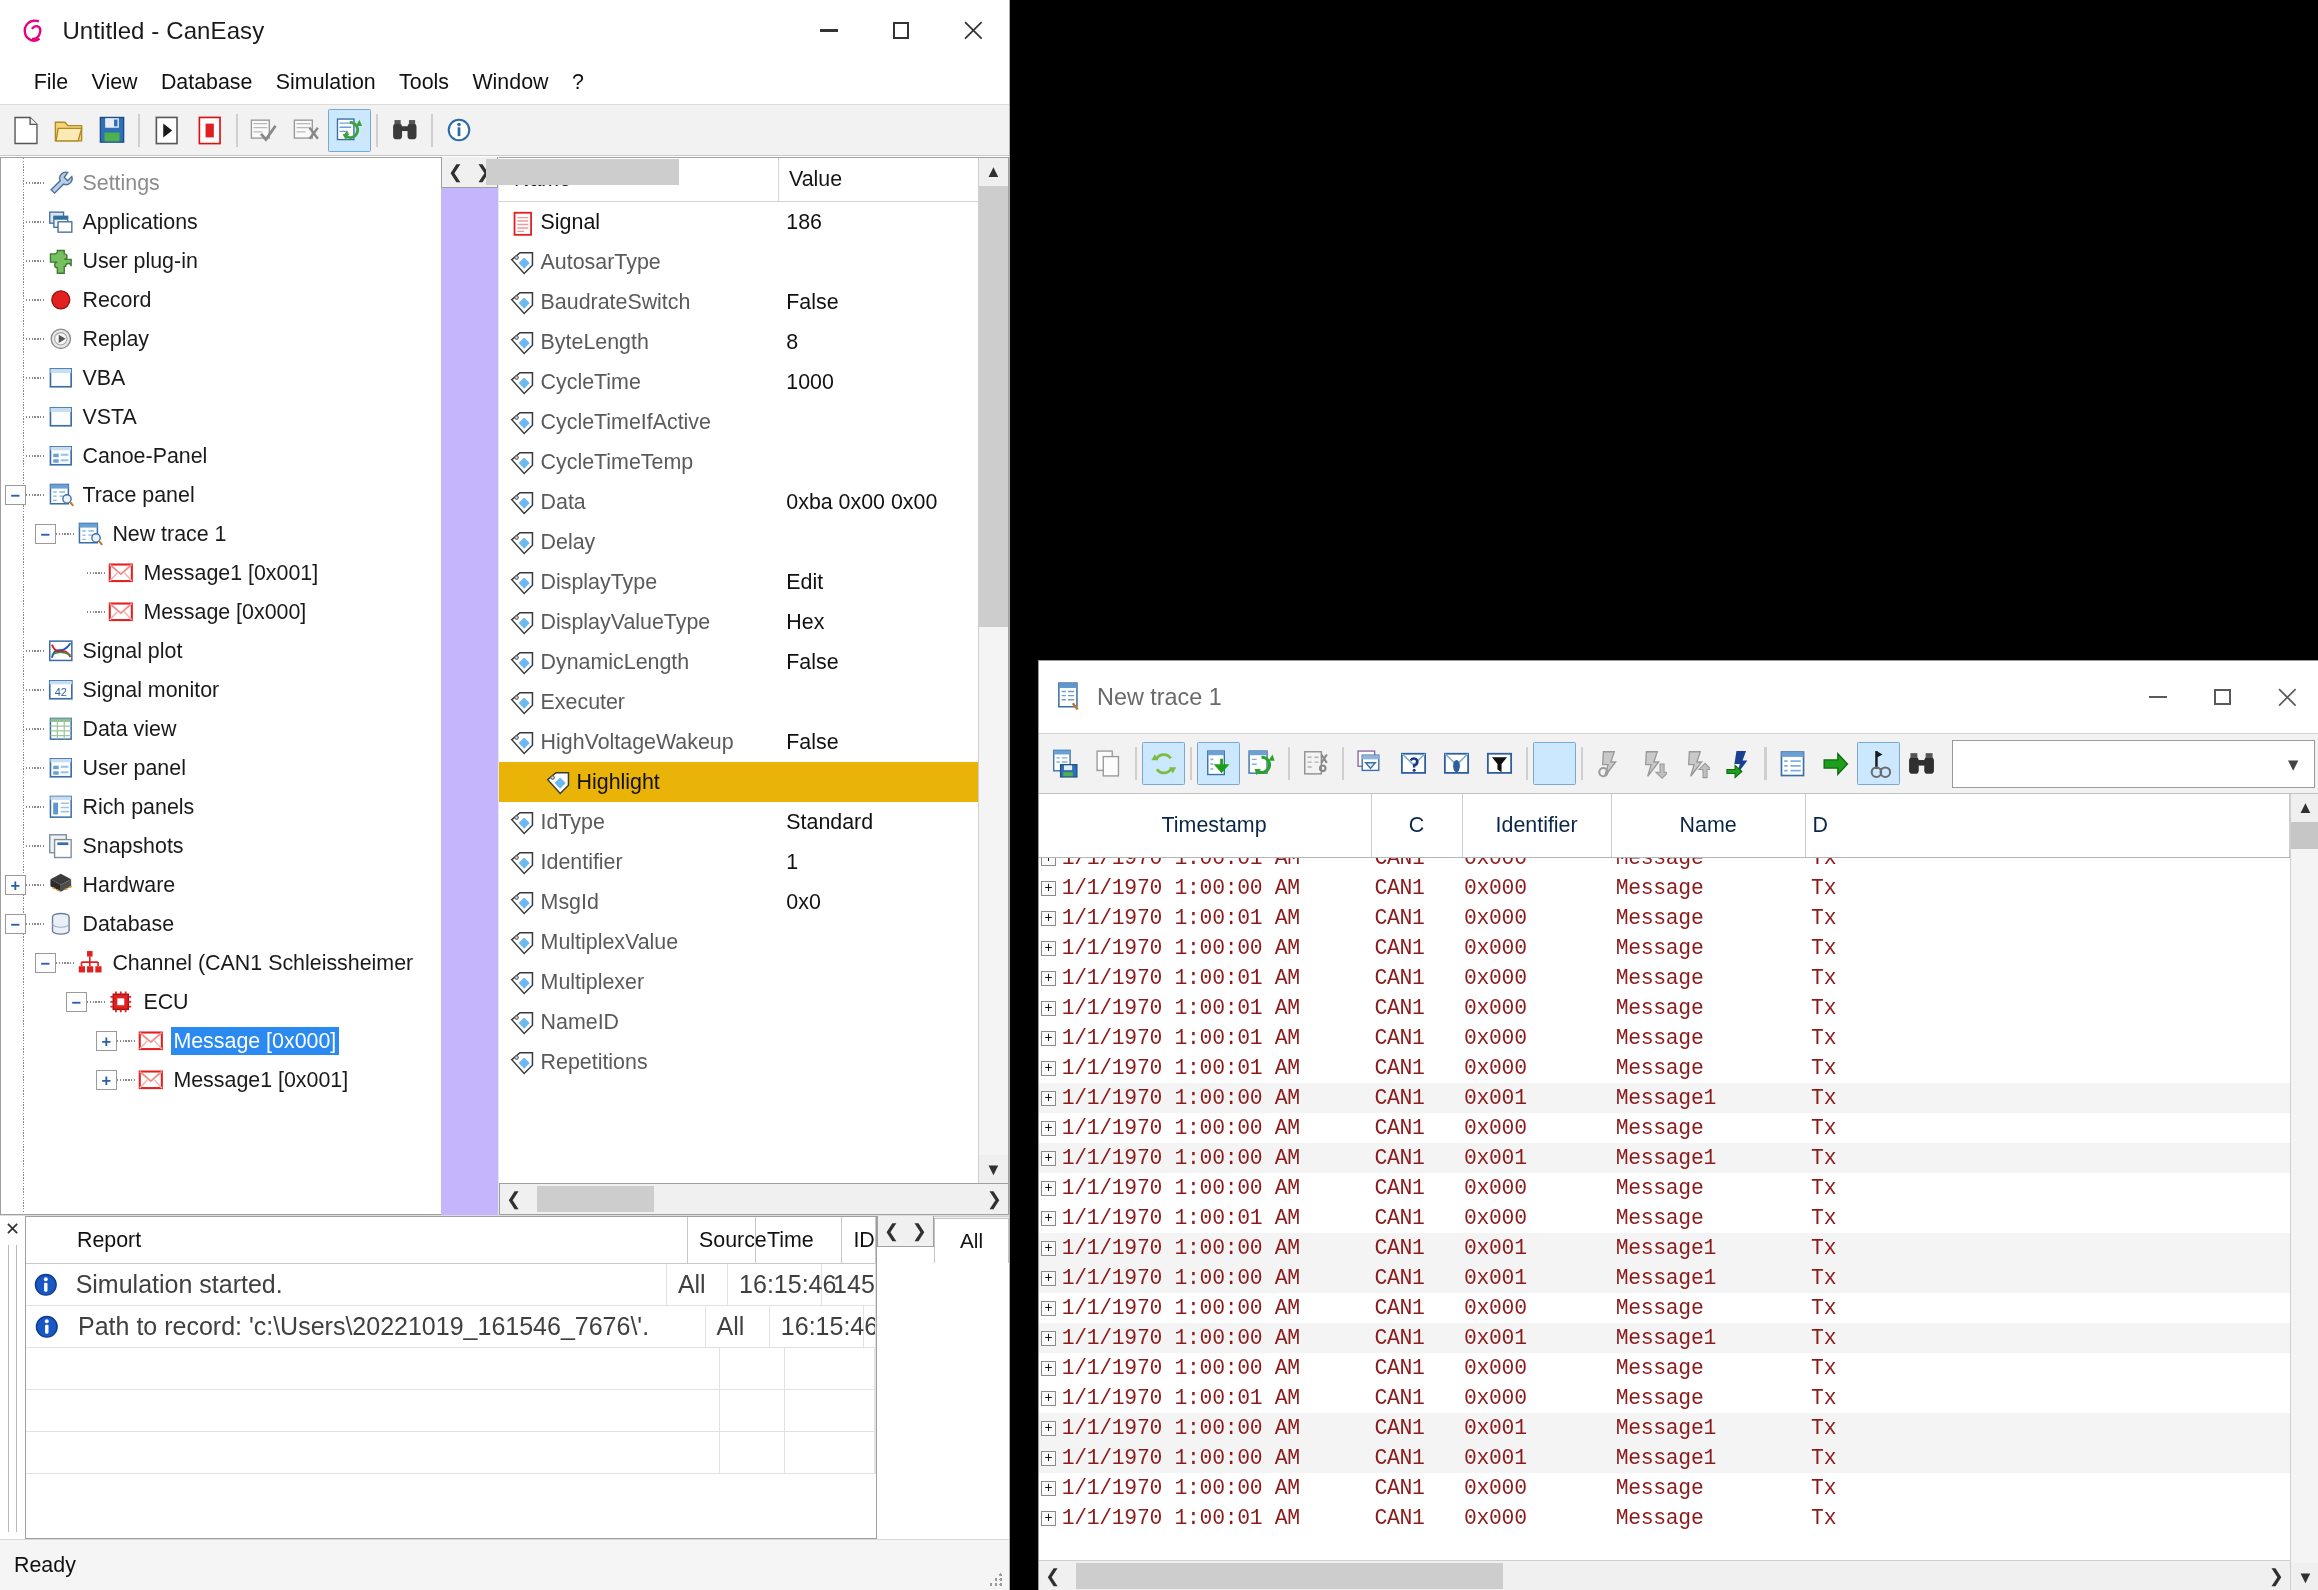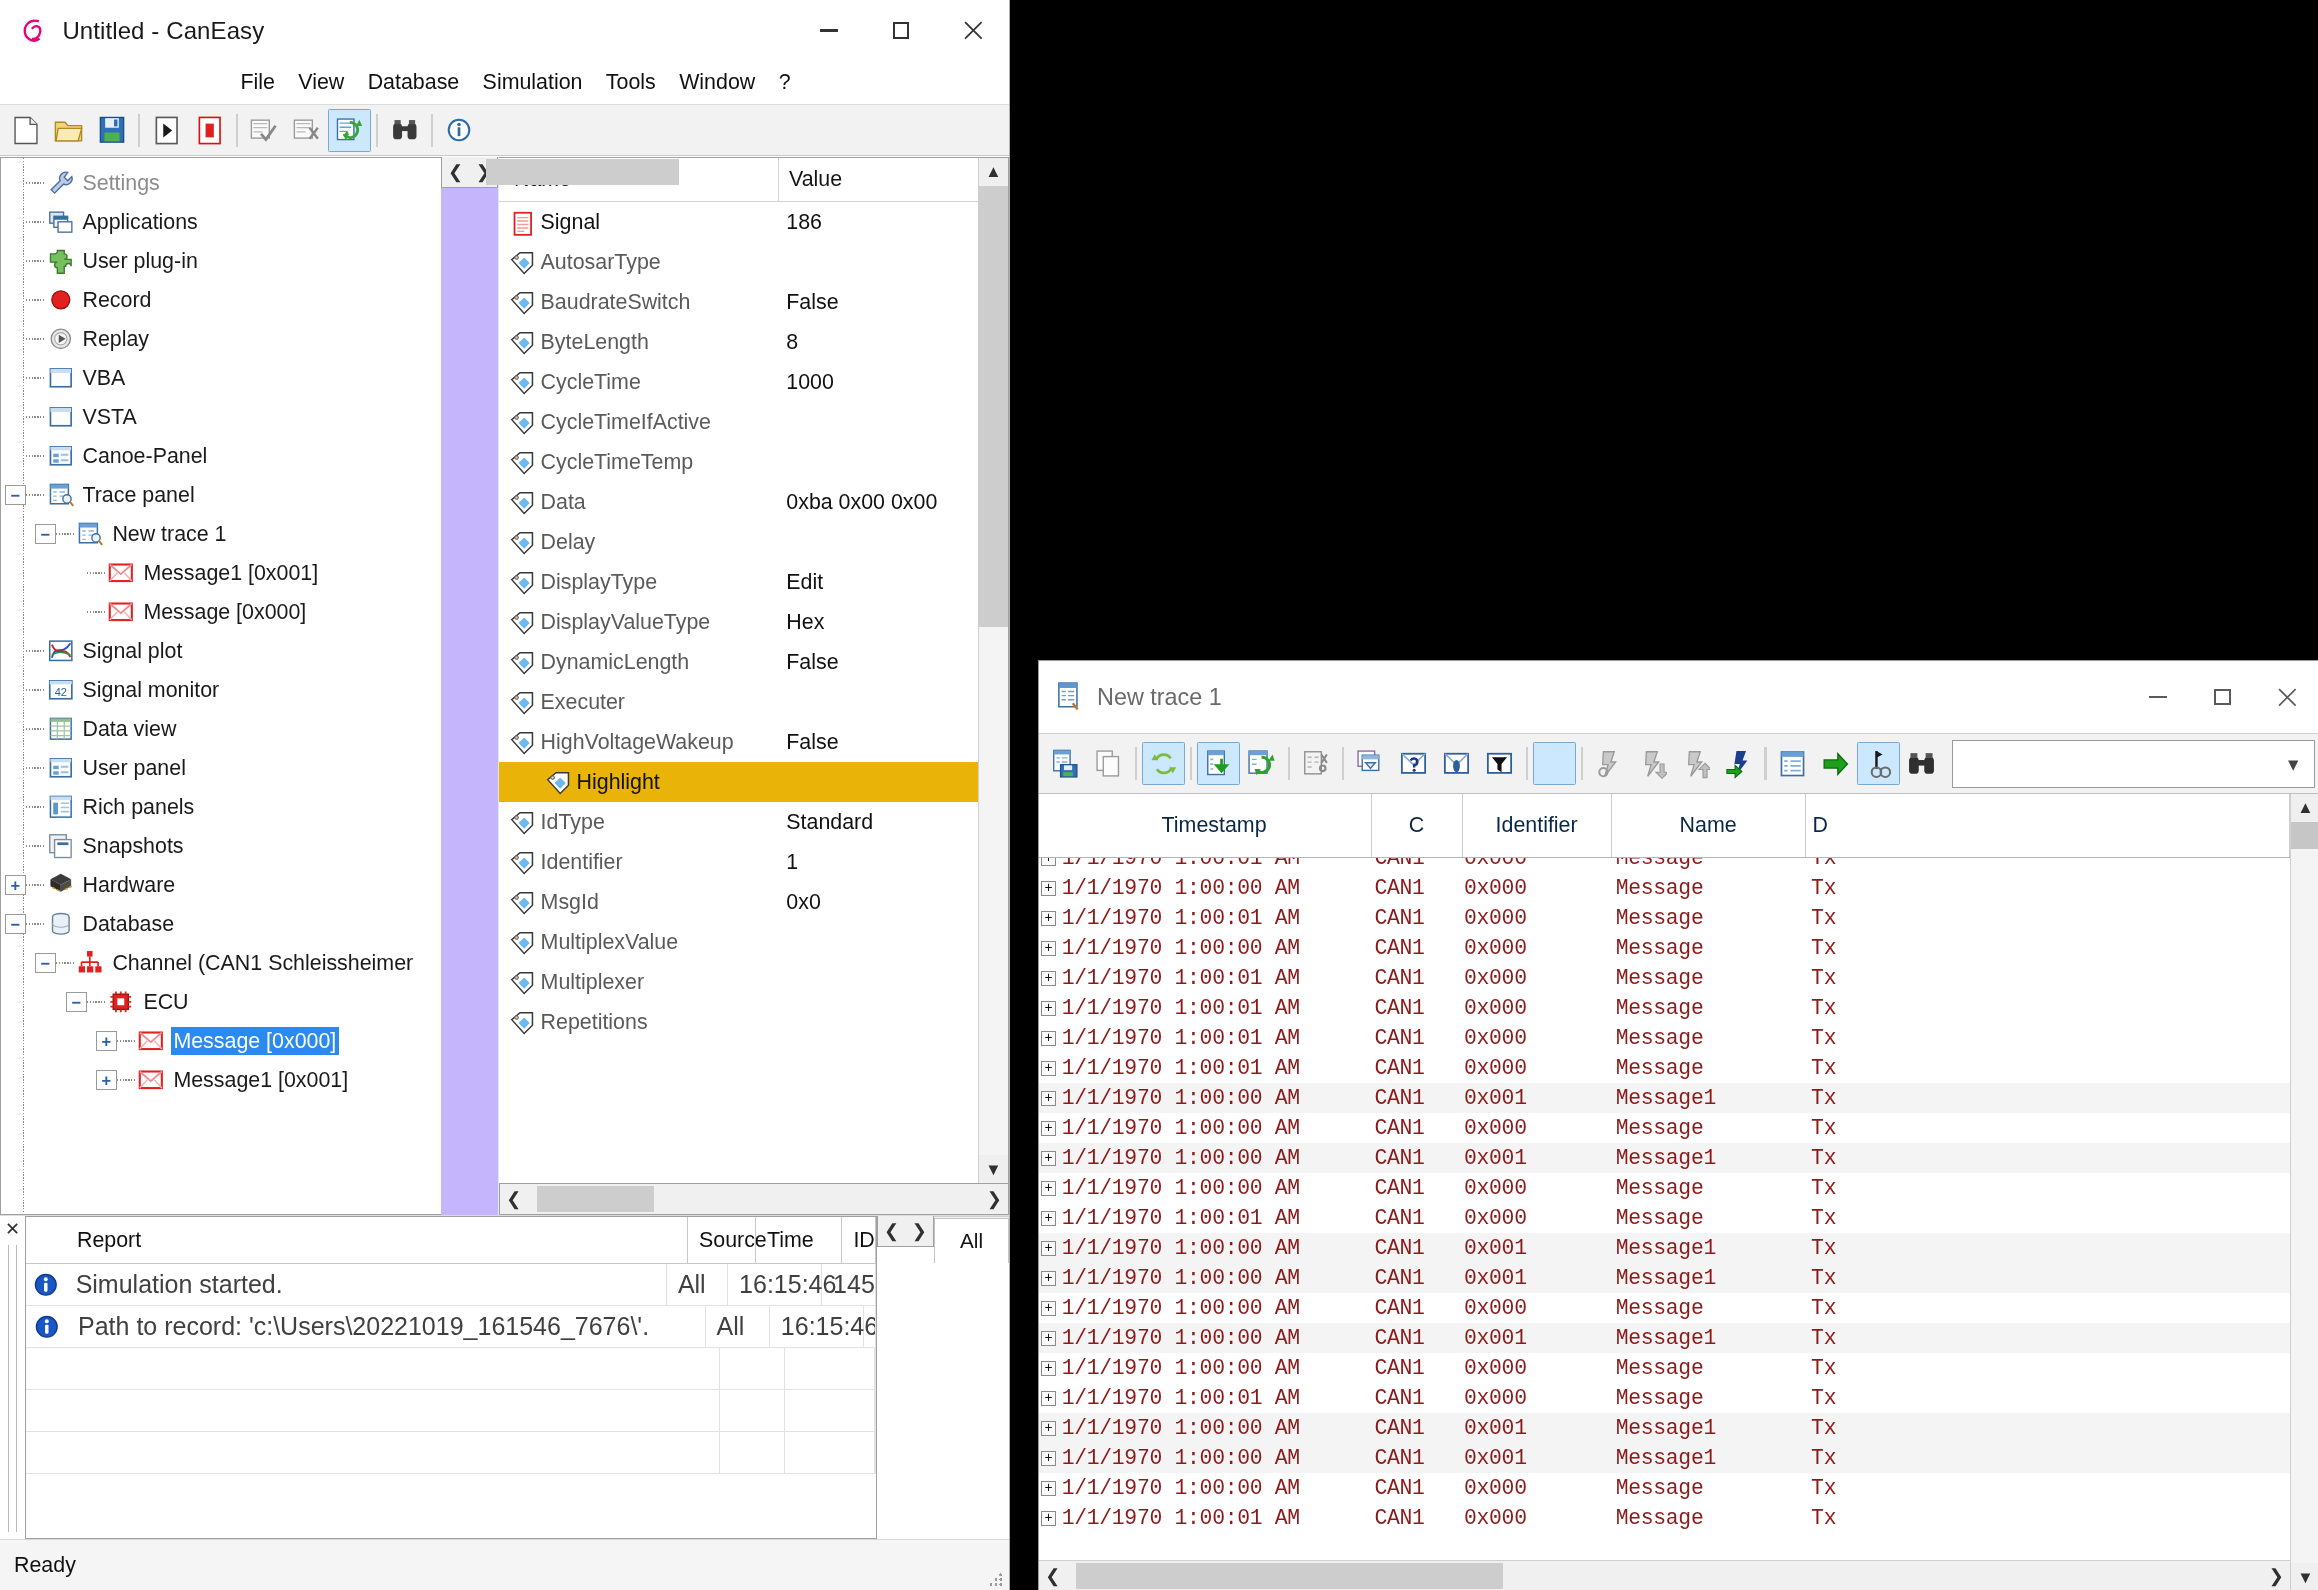"File" .menubar { justify-content: center -> none }
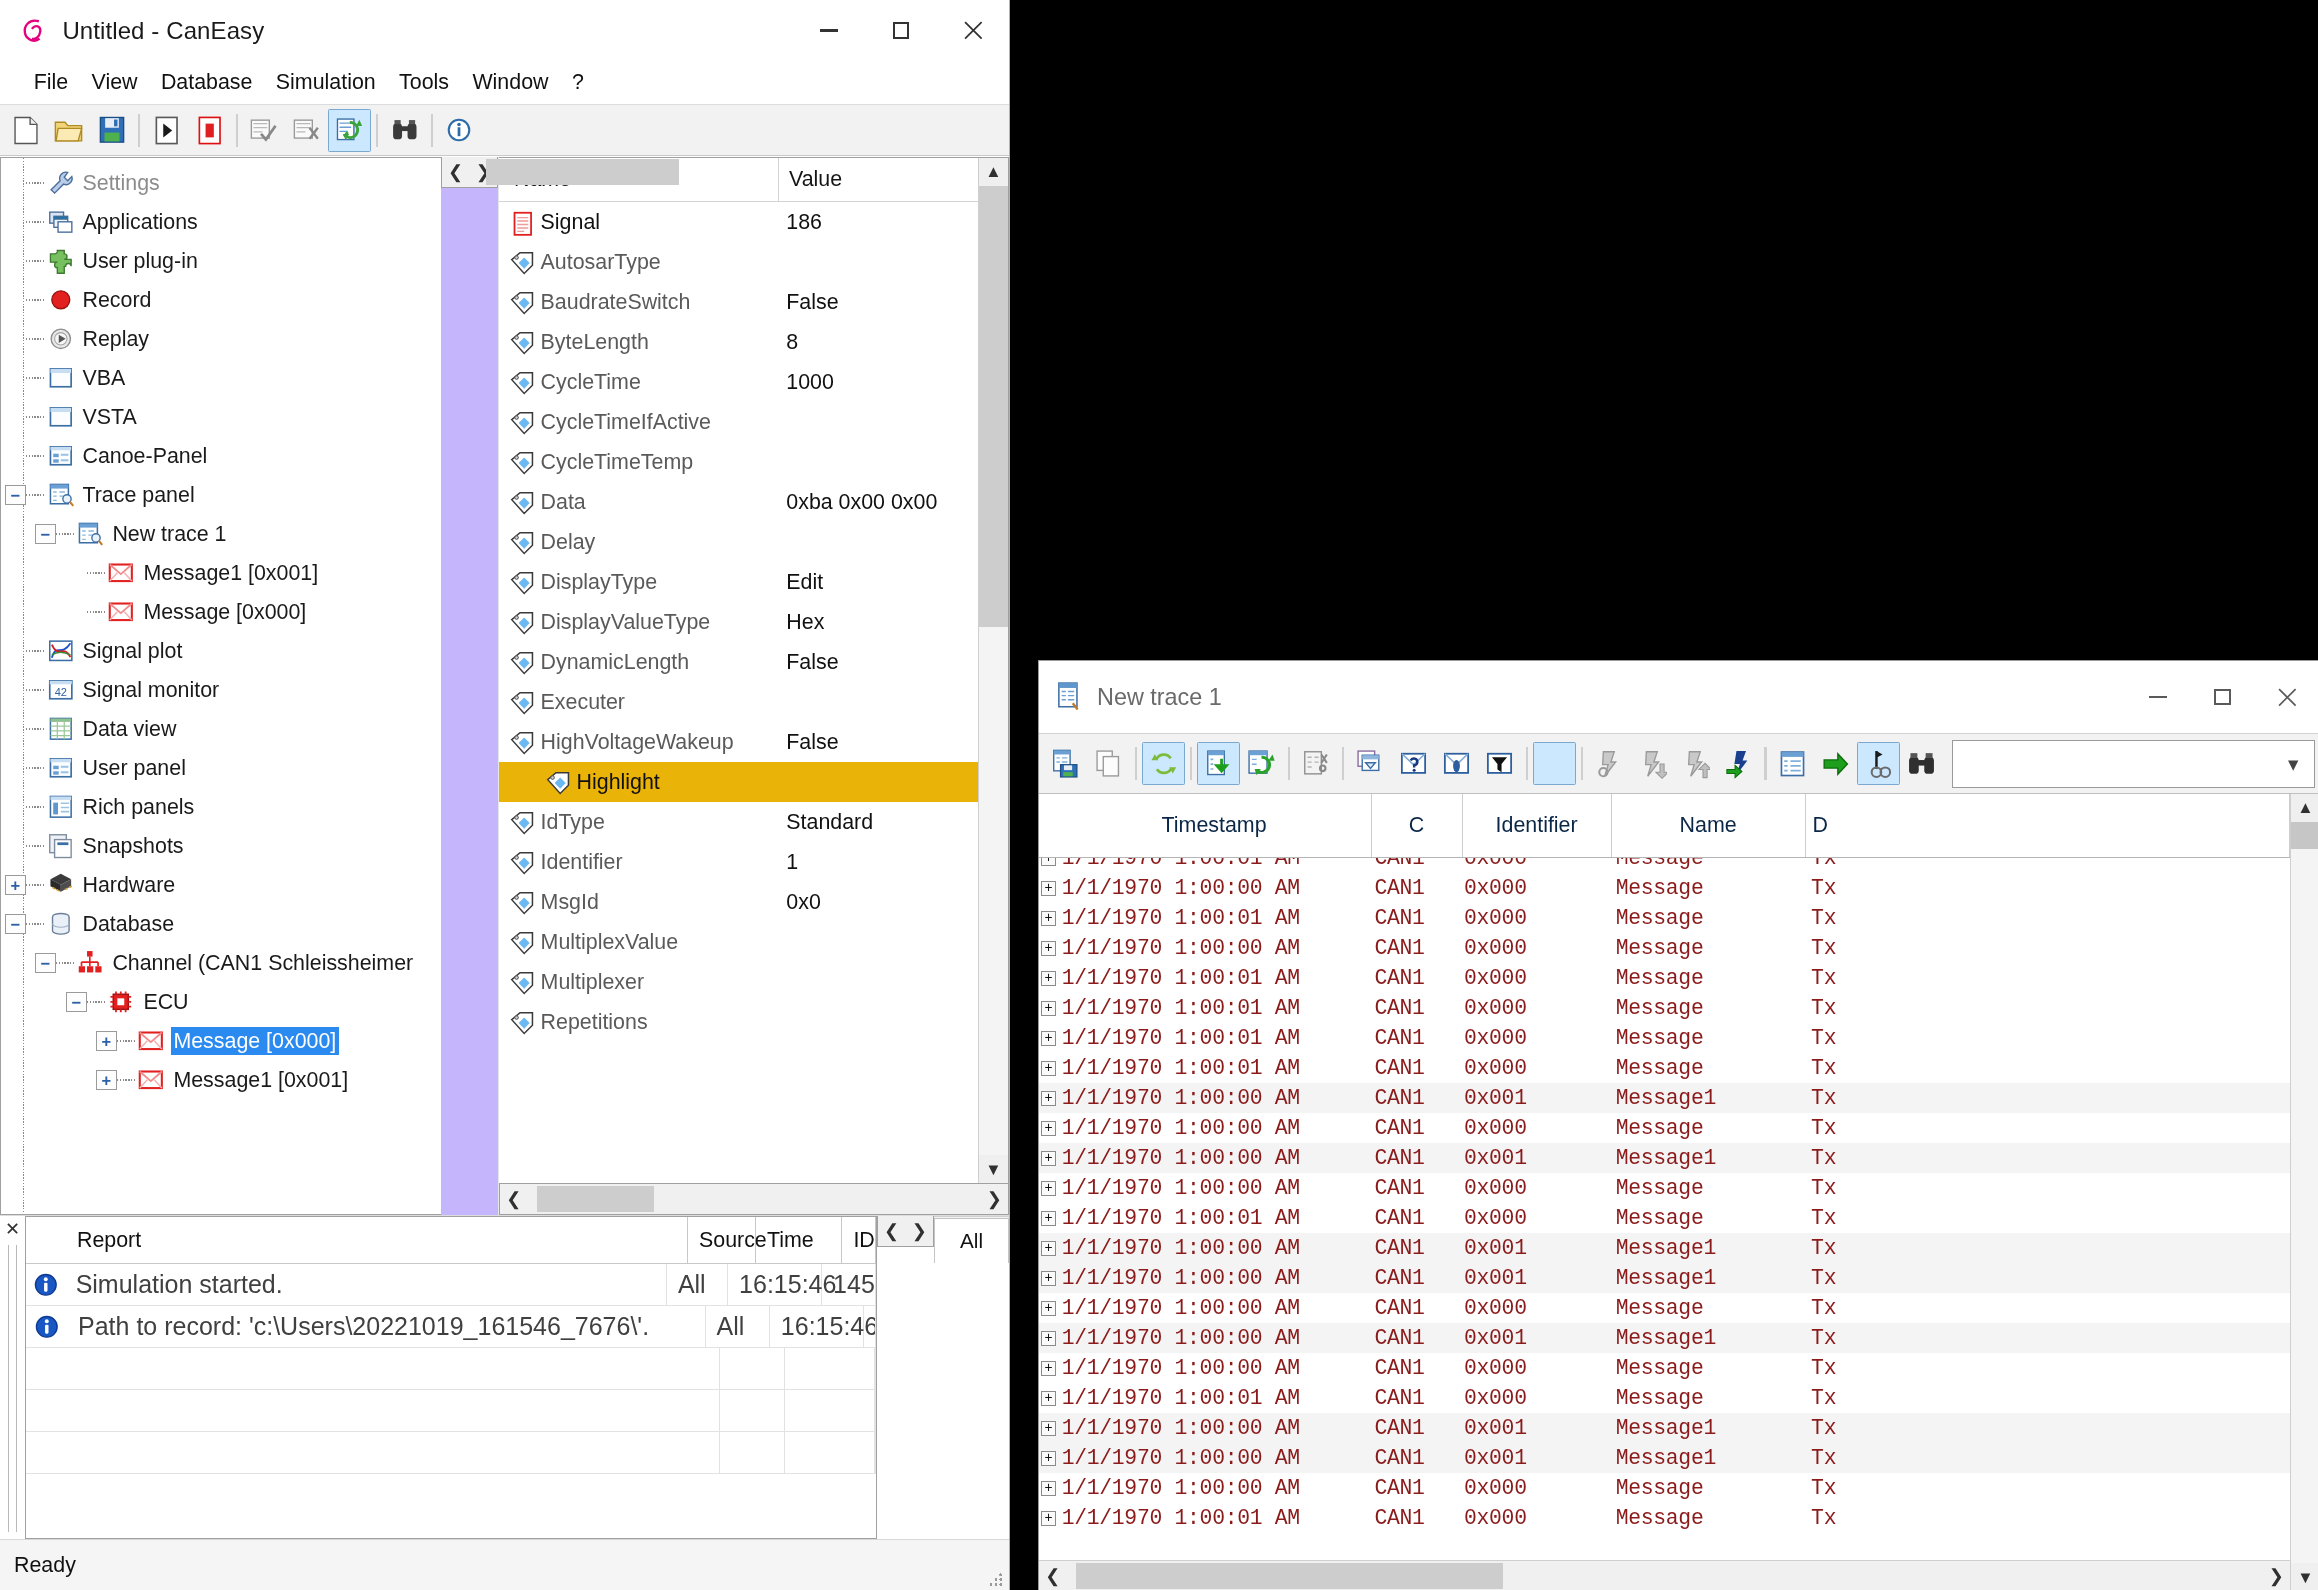"NameID" div.prow { html: none -> <div> <div> <span><svg> <path></path> <path></path> <circle></circle> </svg></span> <span>NameID</span> </div> <div></div> </div> }
